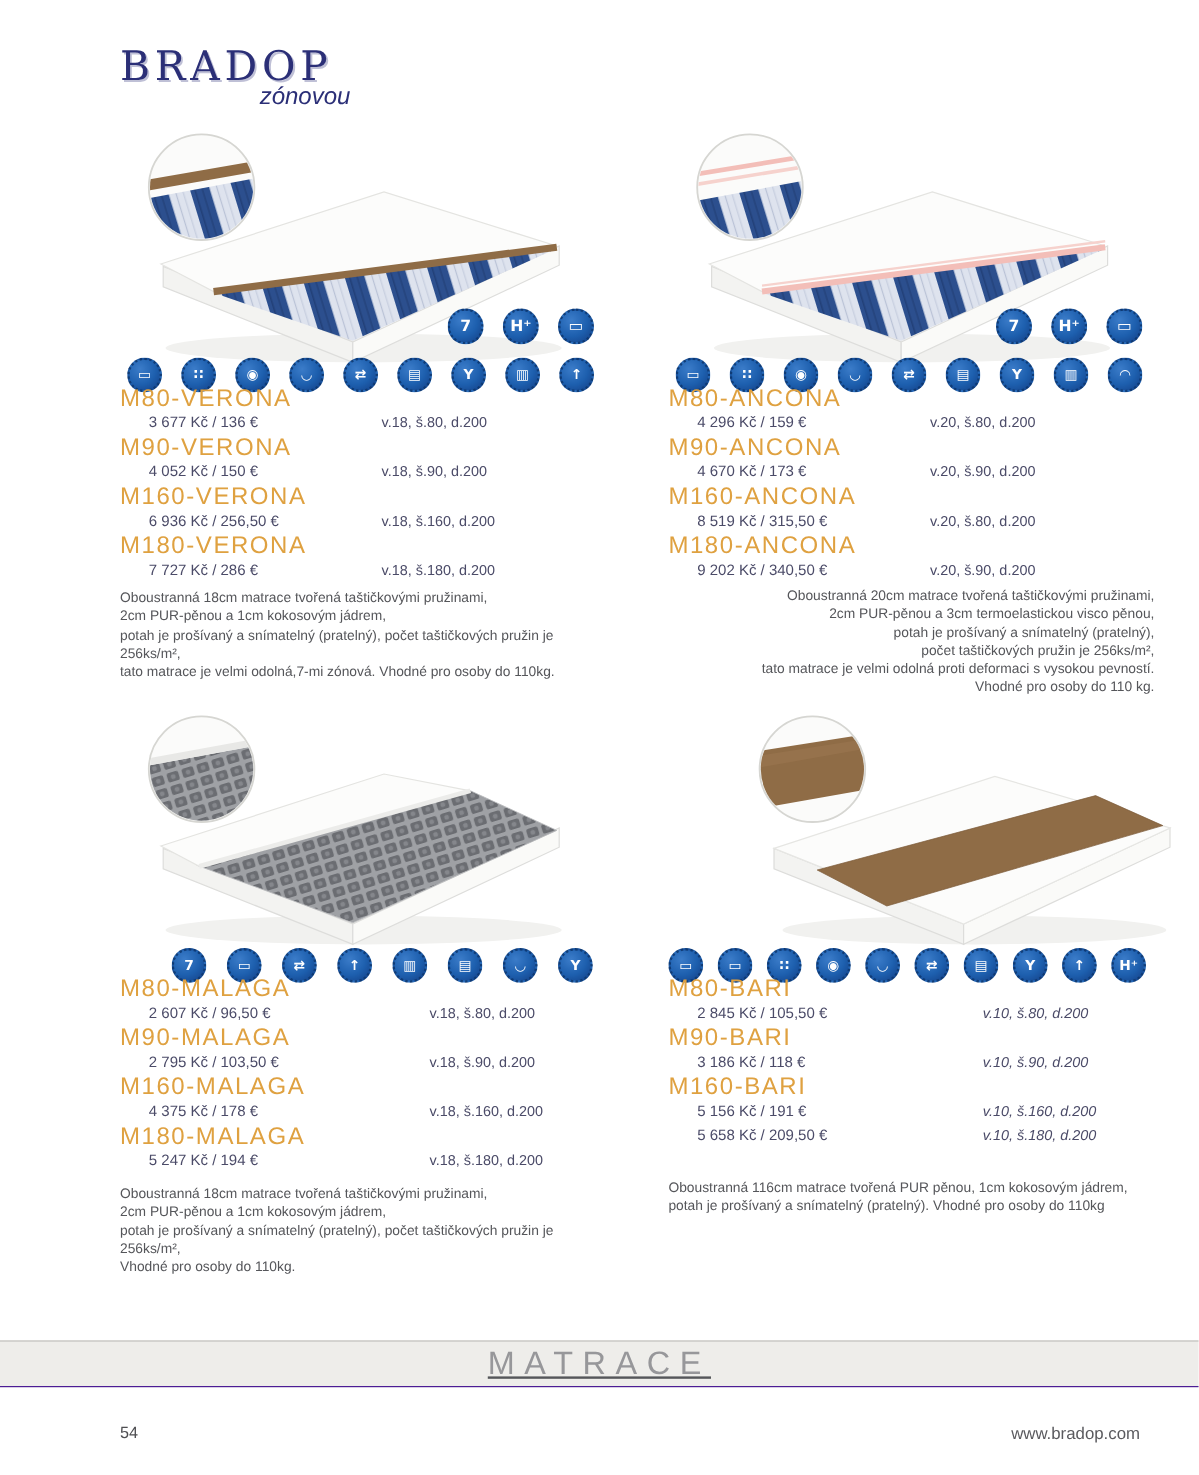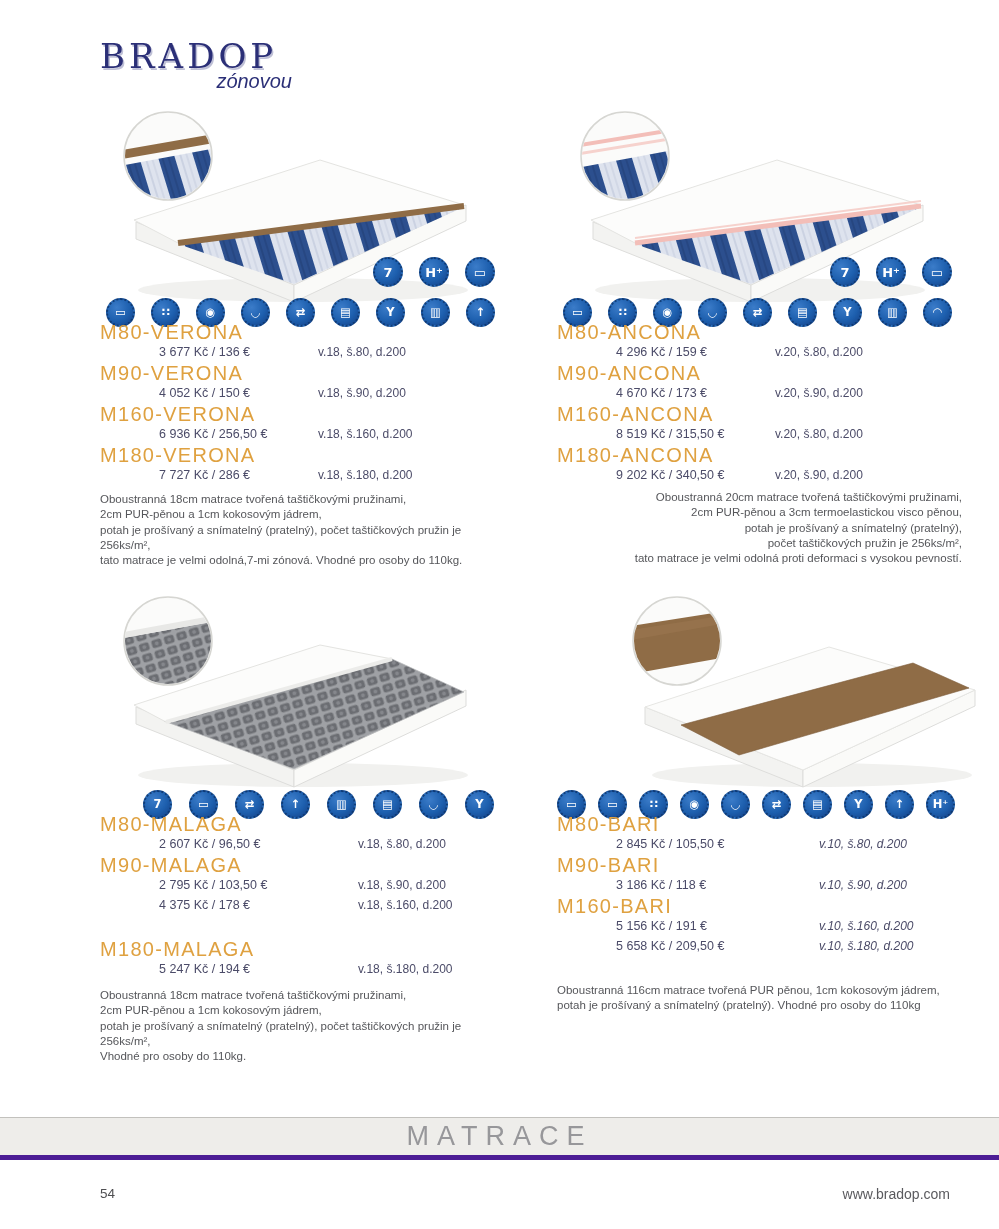"3 677 Kč / 136" .v-price { margin-left: 59px -> 24px }
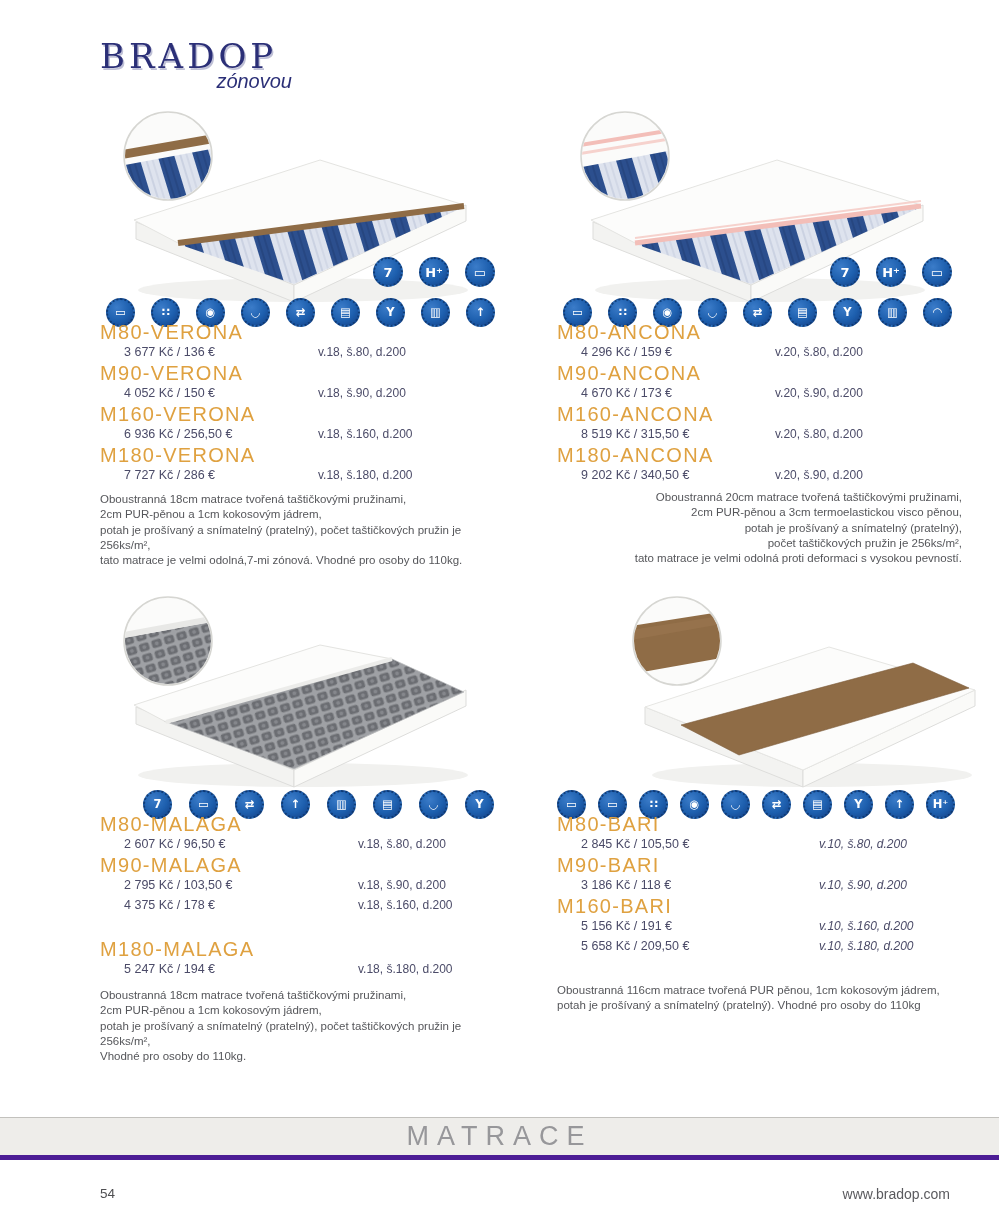"Vhodné pro osoby do 110" div { html: none -> <div>Vhodné pro osoby do 110 kg.</div> }
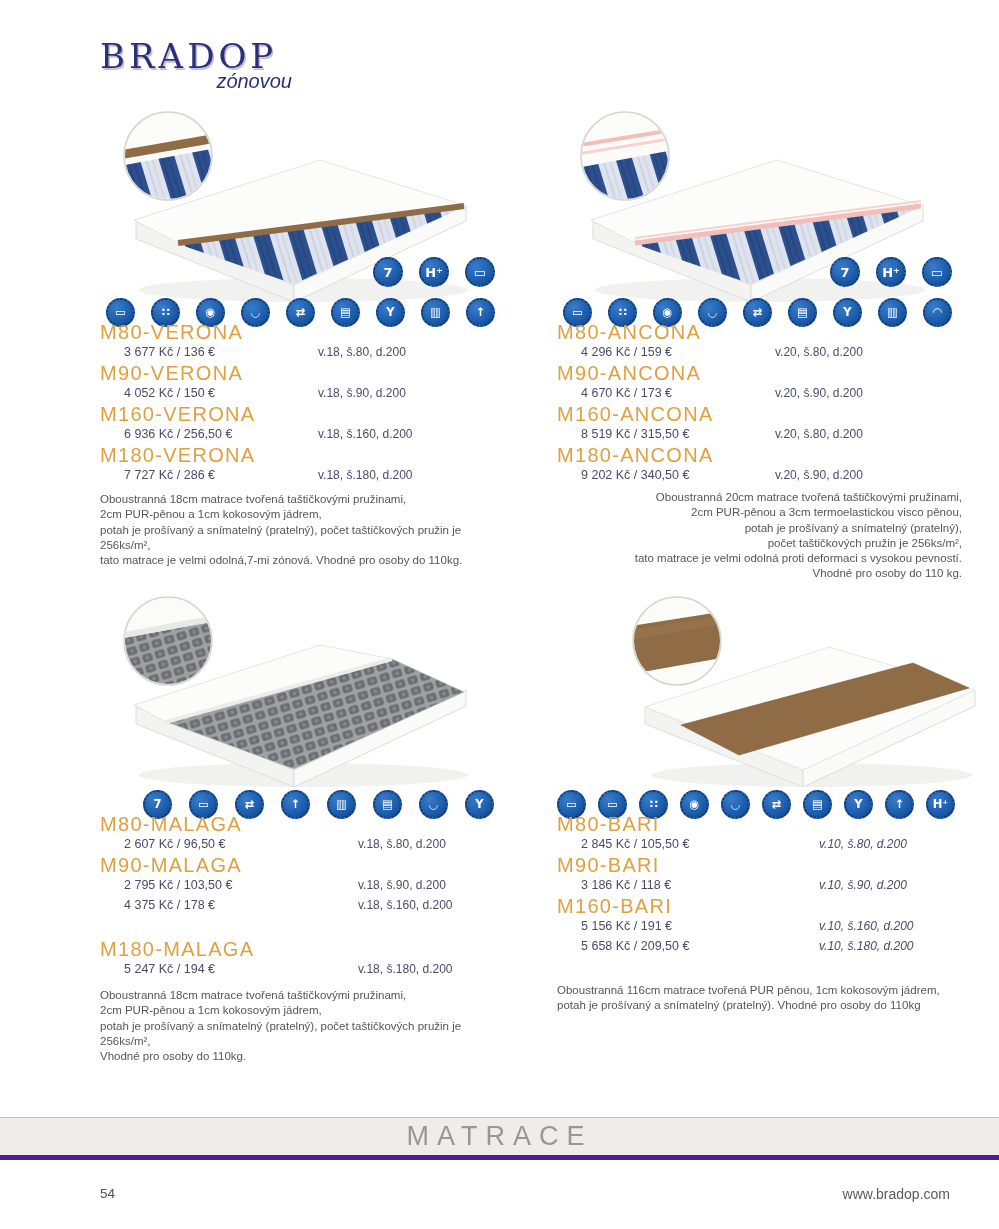"M160-MALAGA" div.v-name { html: none -> <div>M160-MALAGA</div> }
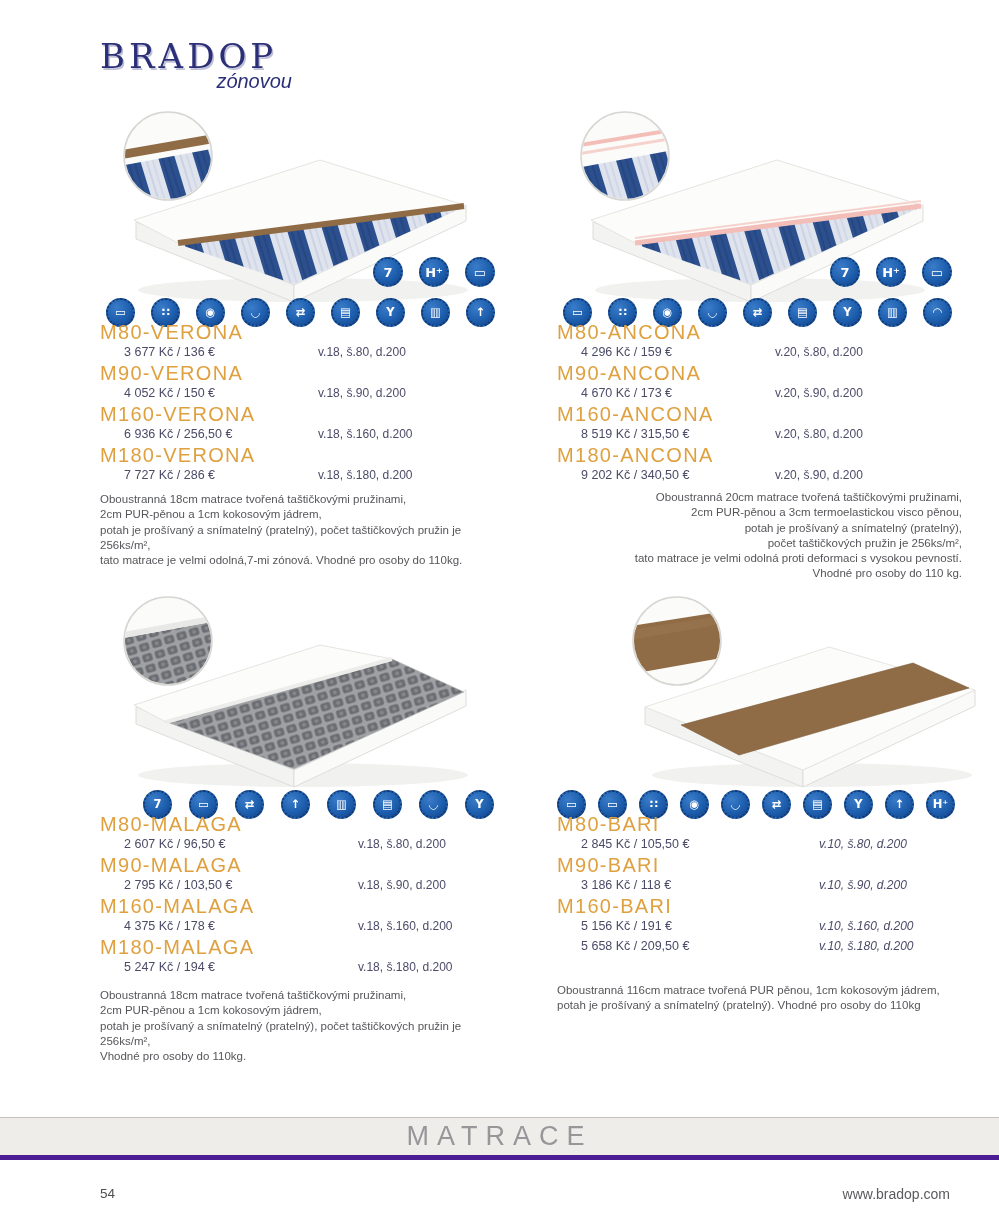"MATRACE" .section-band { border-bottom: 5px solid #4c1d95 -> 1px solid #4c1d95; text-decoration: none -> underline }
